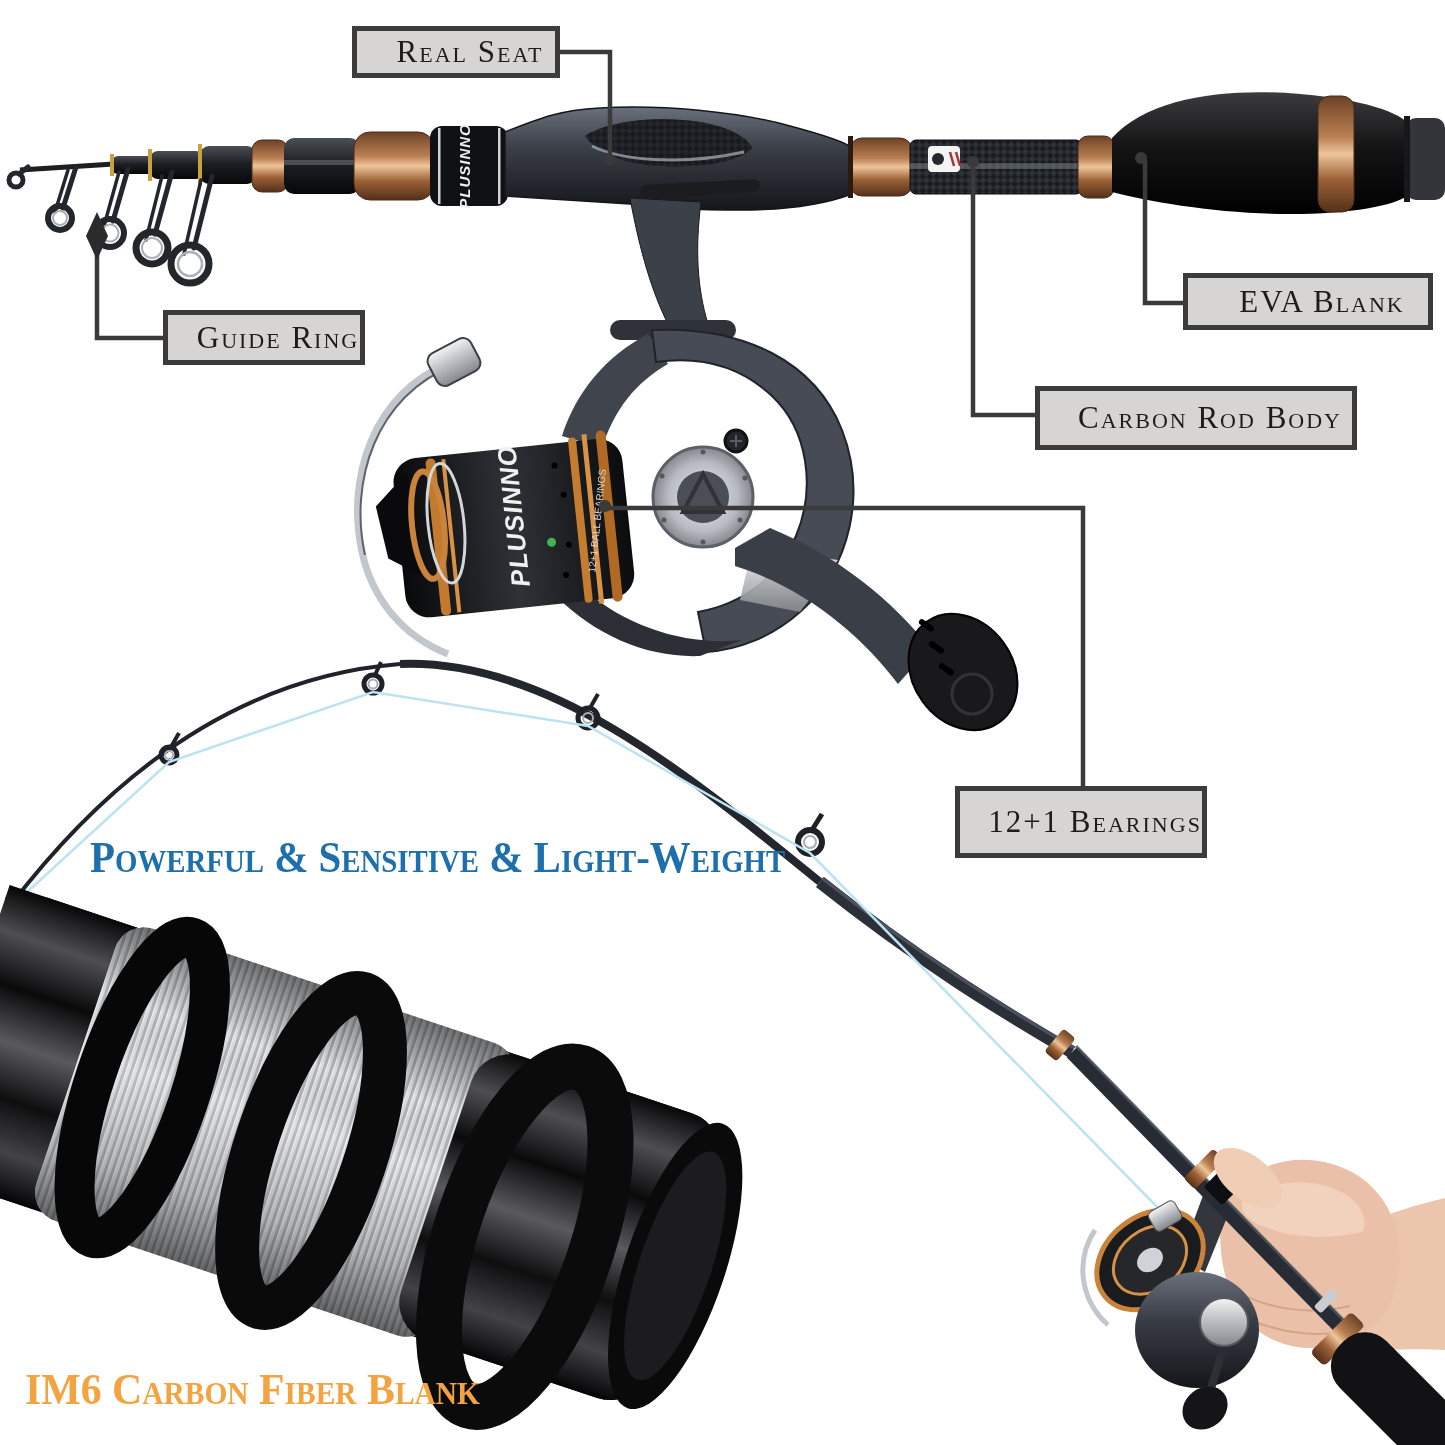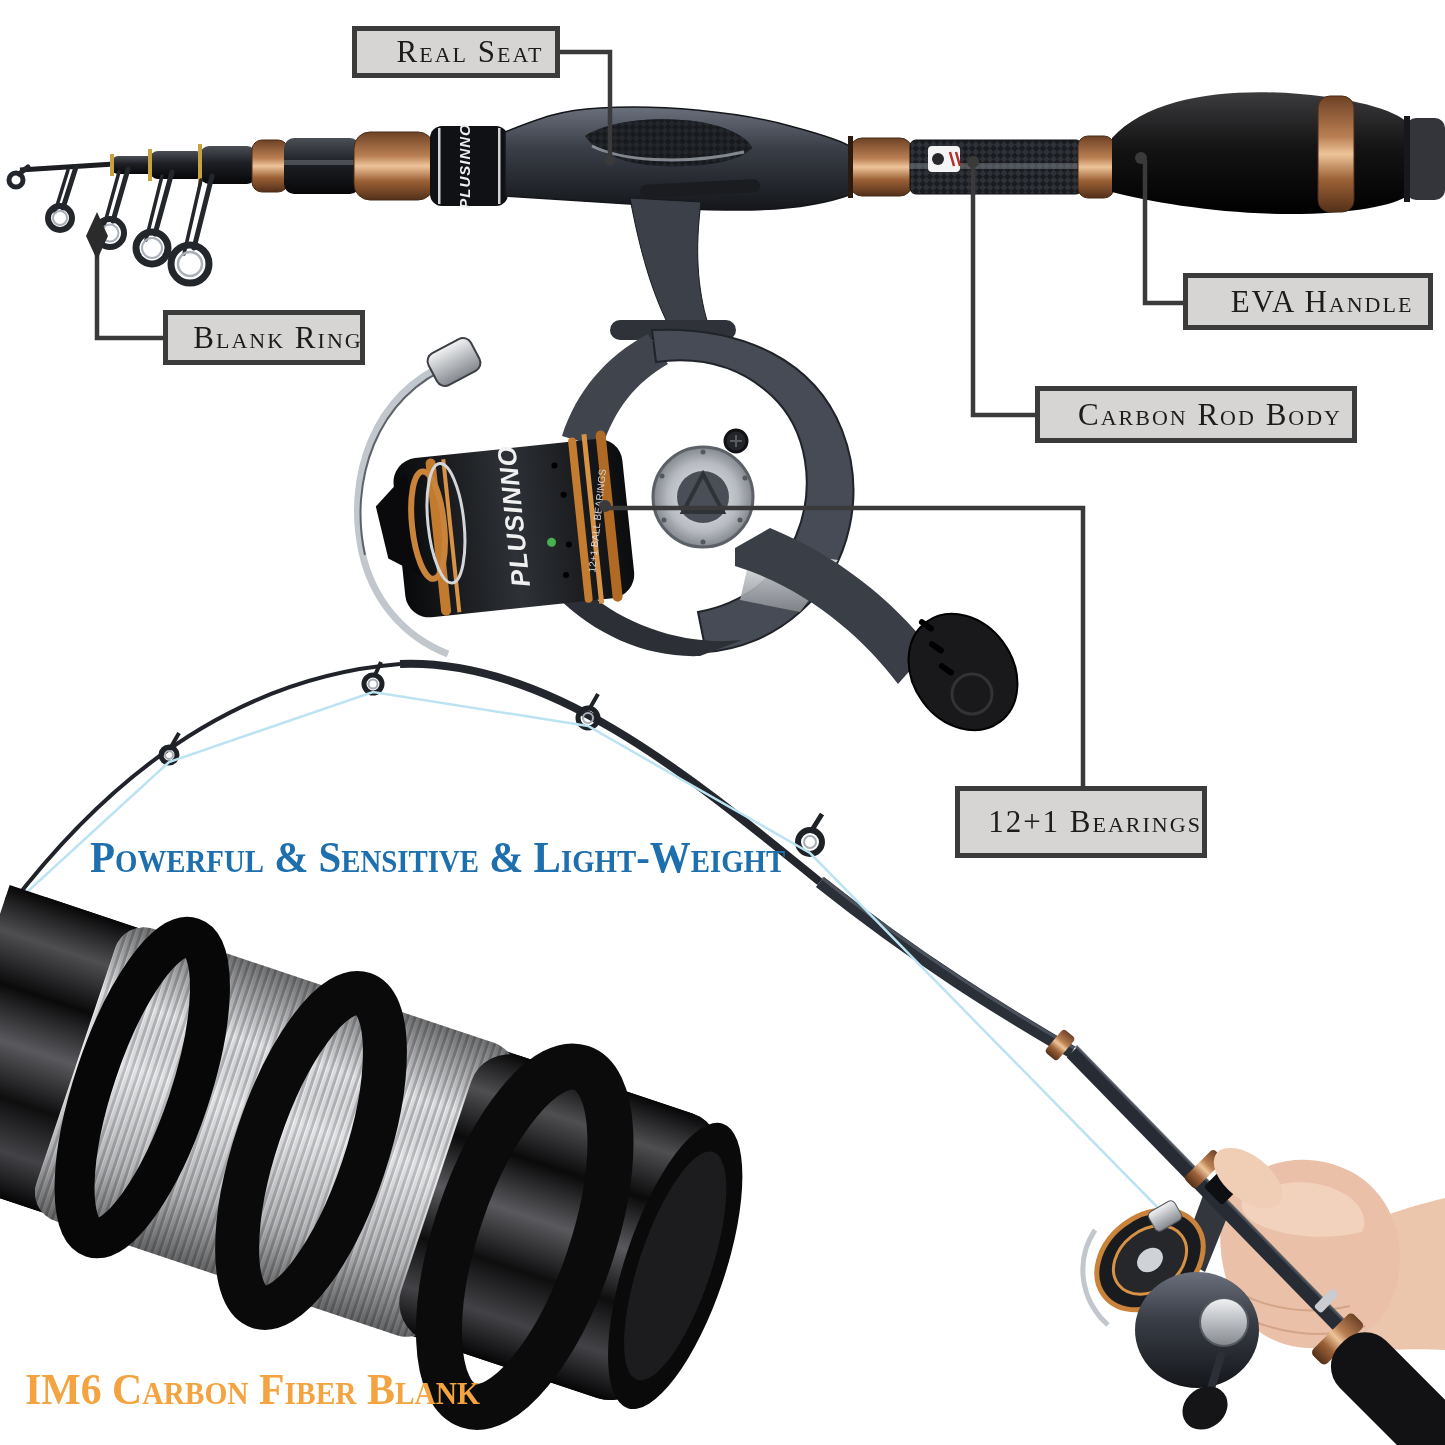"EVA Handle" span { text: Handle -> Blank }
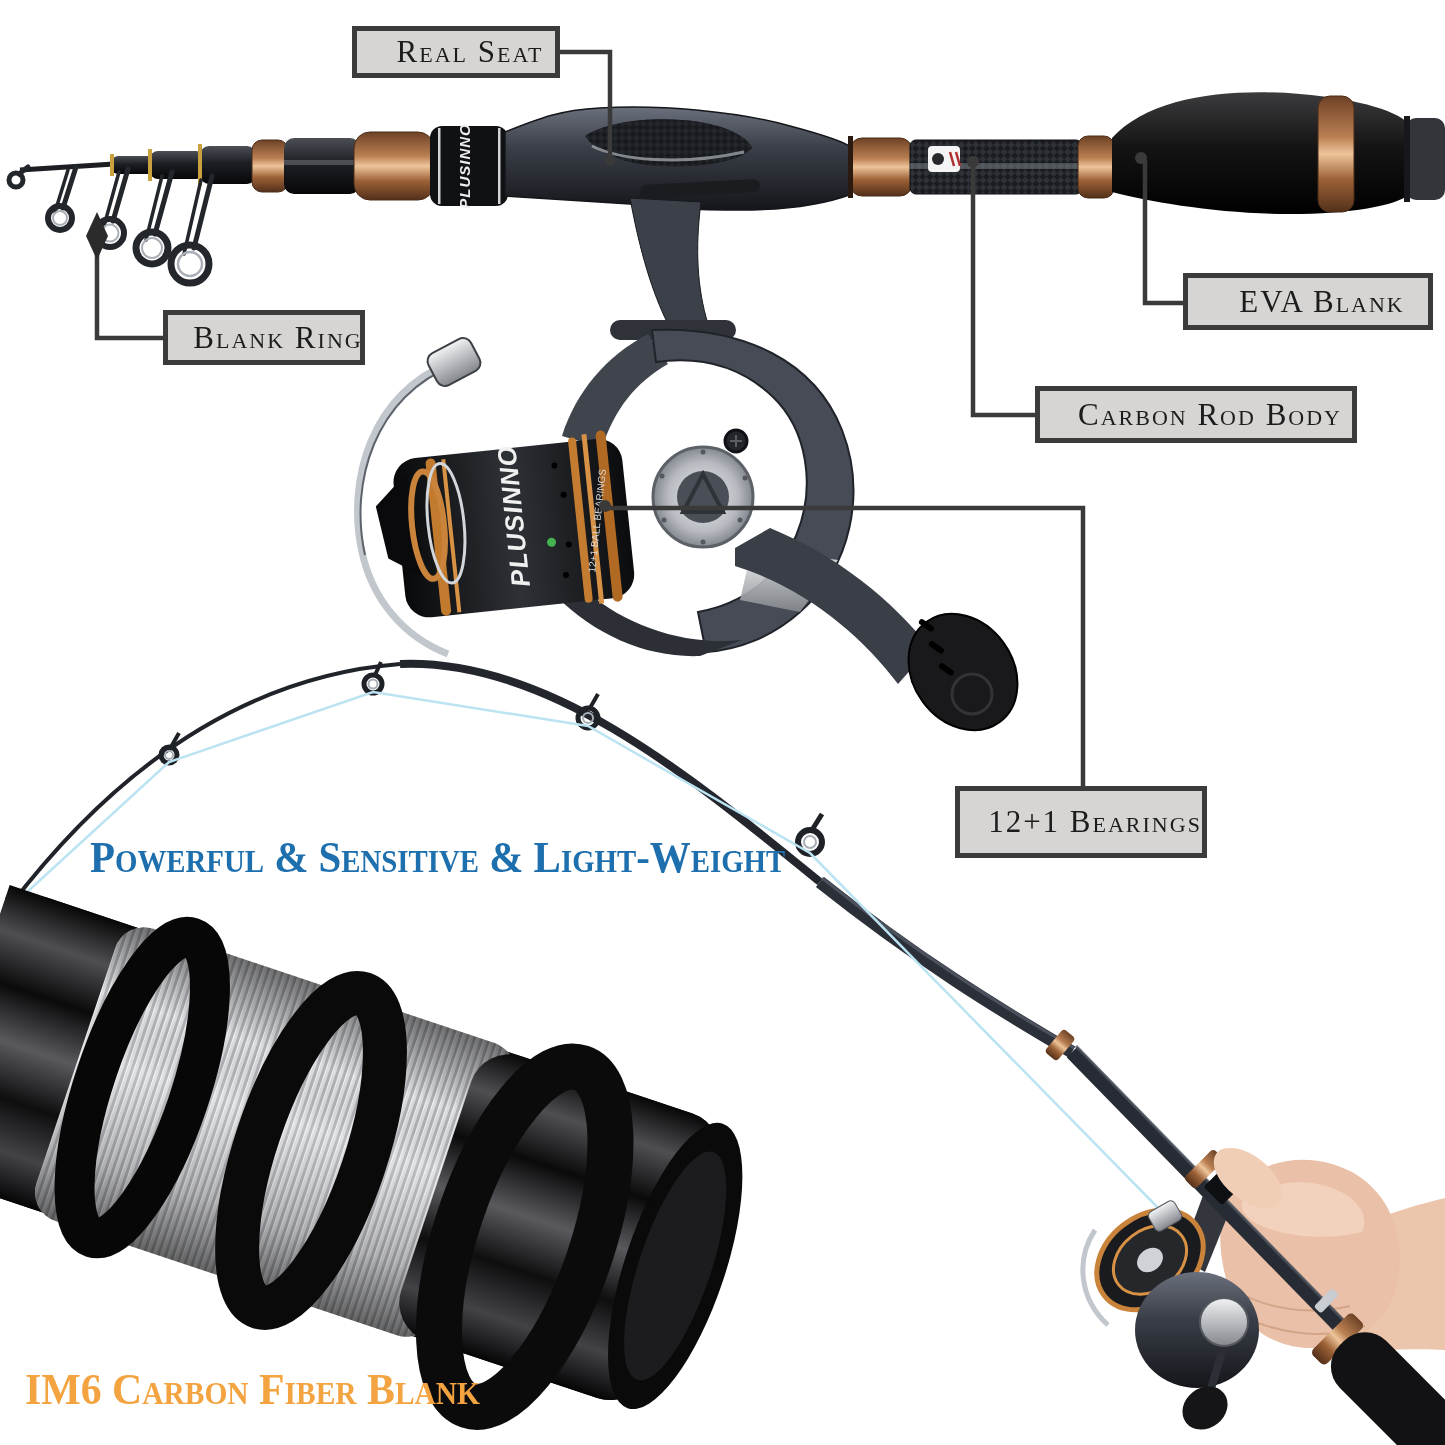"Blank Ring" span { text: Blank -> Guide }
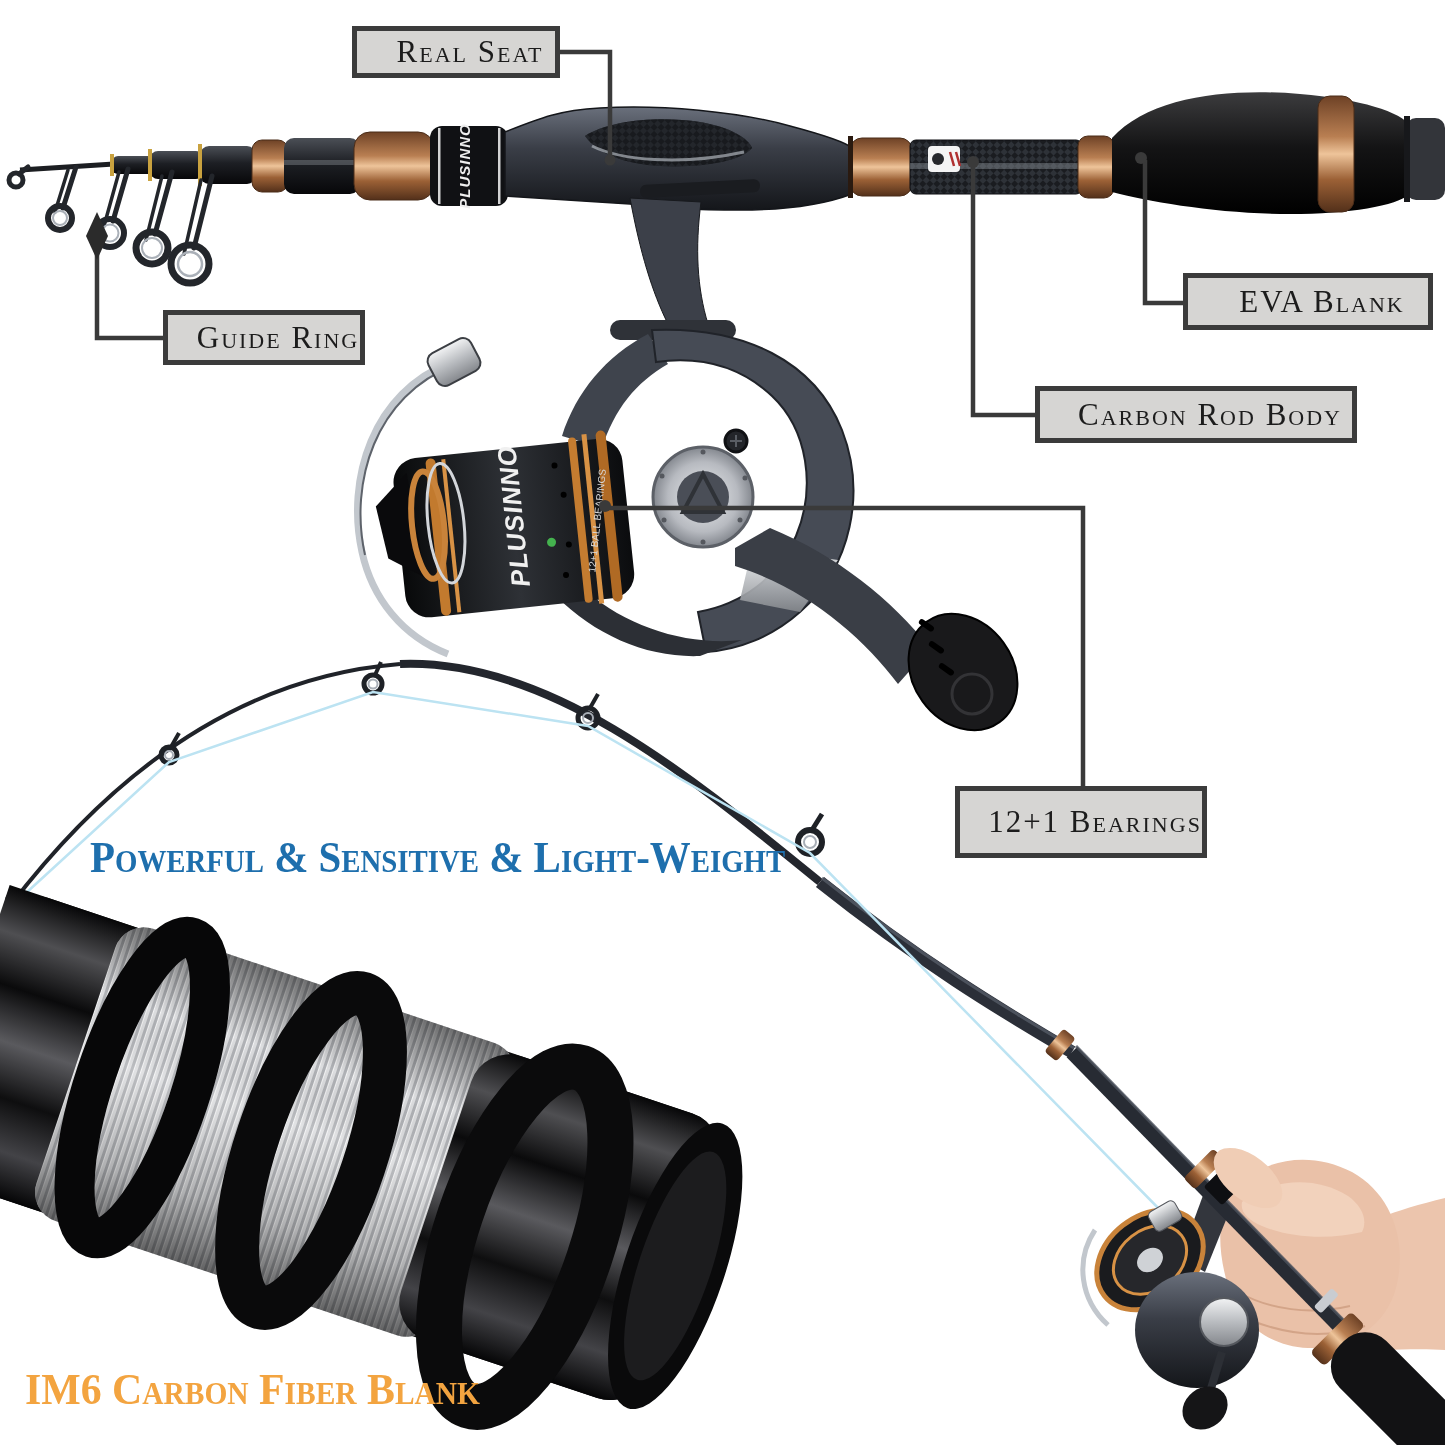"Carbon Rod Body" div.callout { height: 57px -> 64px }
